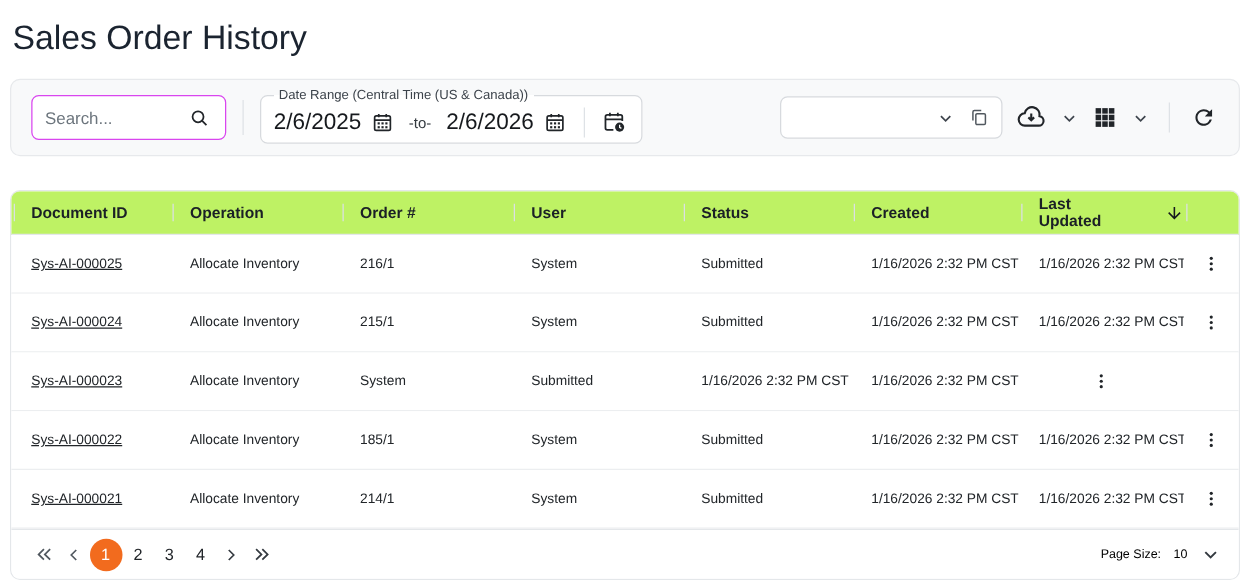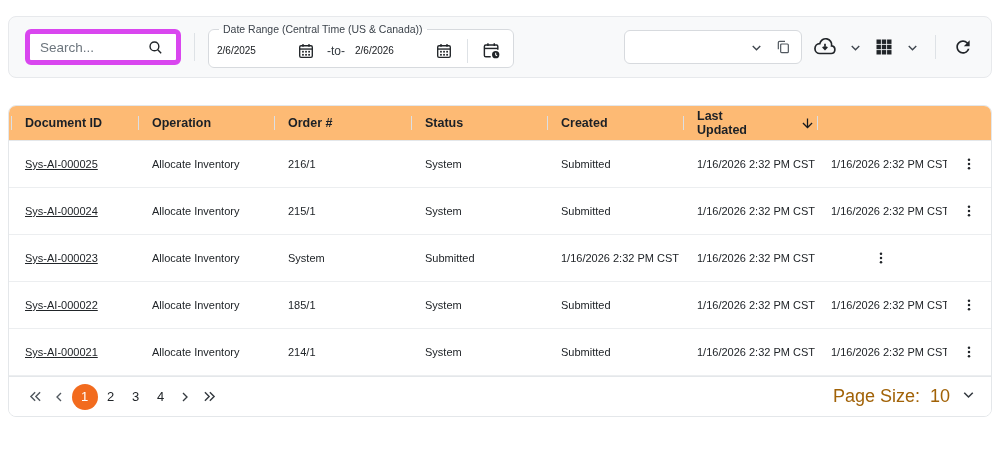"Sales Order History" h1.page-title { html: none -> <h1>Sales Order History</h1> }
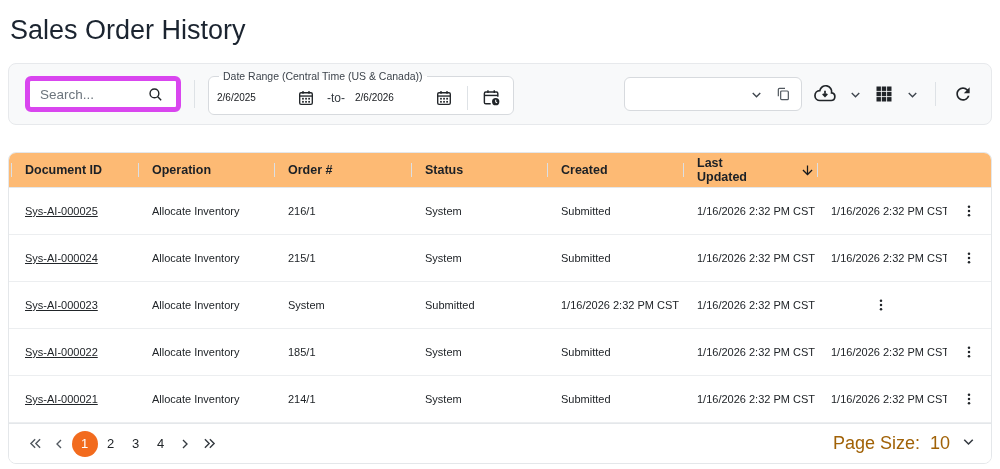"Search..." .searchbox { border: 5px solid #d946ef -> 1px solid #d946ef }
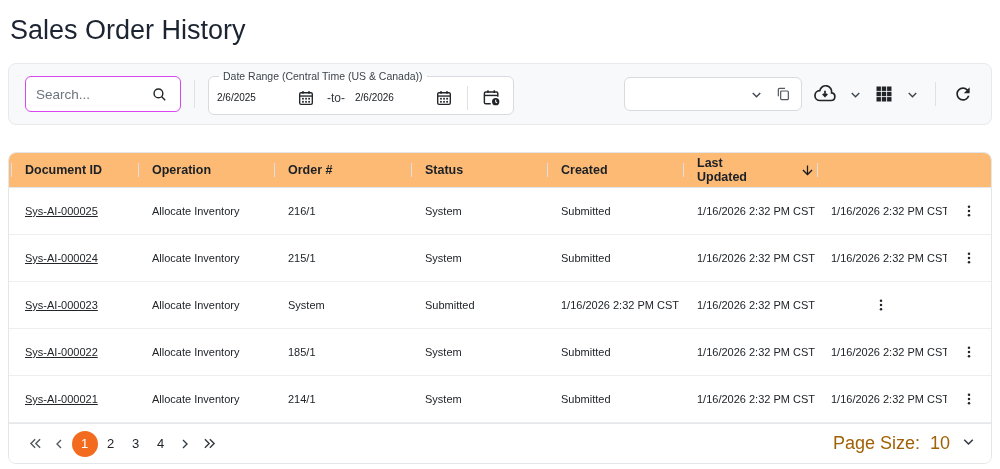"2/6/2025" .dateval { font-size: 10px -> 18px; text-align: none -> right }
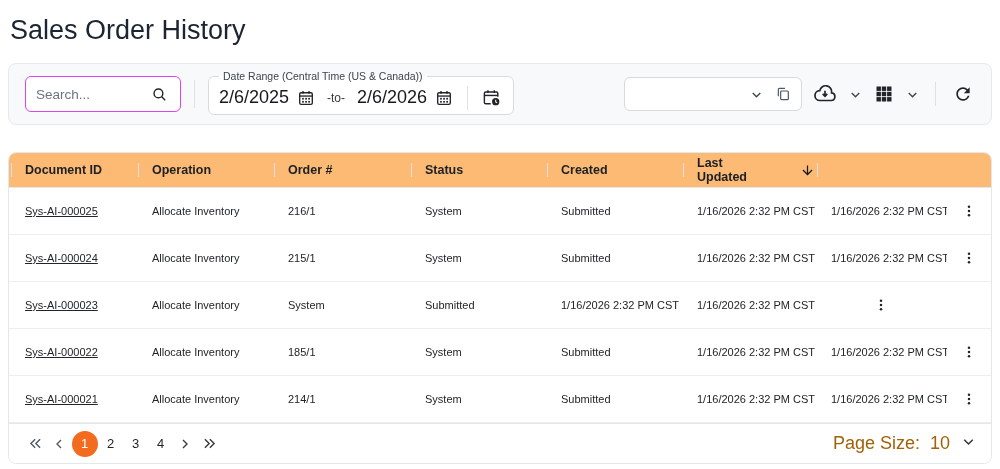"Document ID" .thead { background: #fdba74 -> #bef264 }
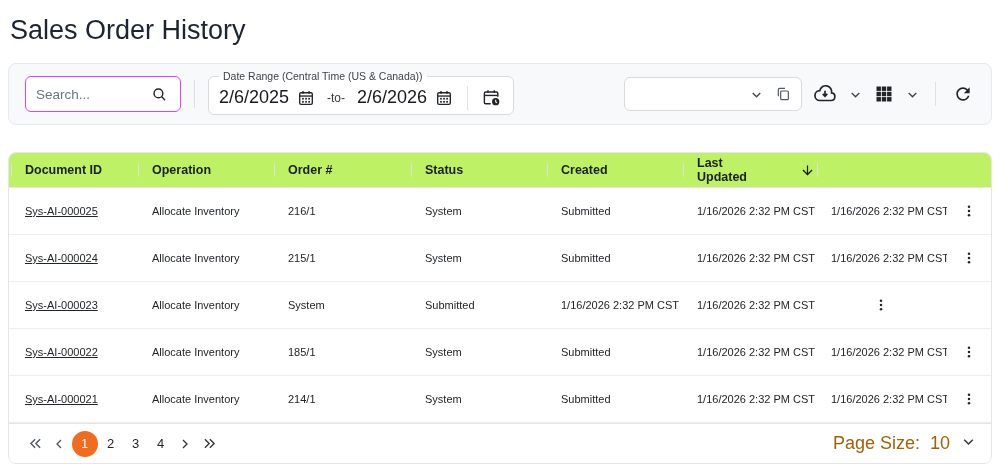"User" div.th { html: none -> <div>User</div> }
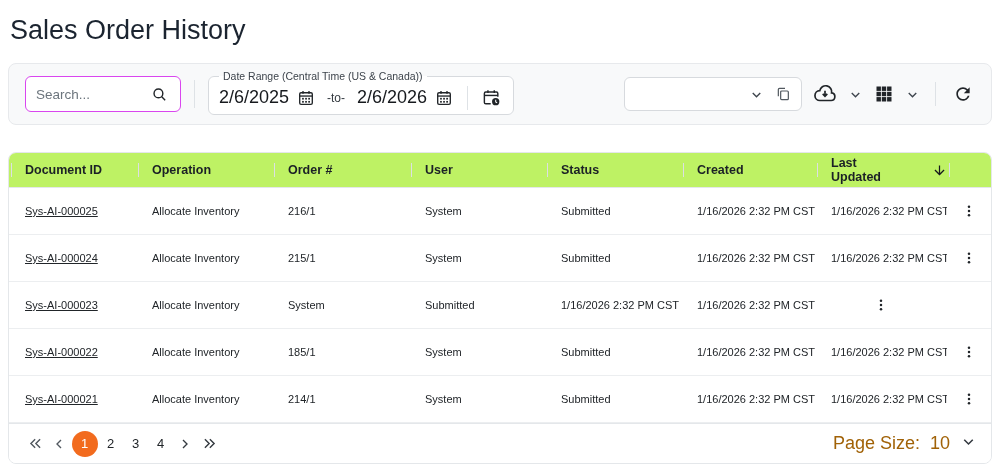"Page Size:" .pagesize { align-items: flex-start -> center; color: #a16207 -> #000000; font-size: 18px -> 10px }
